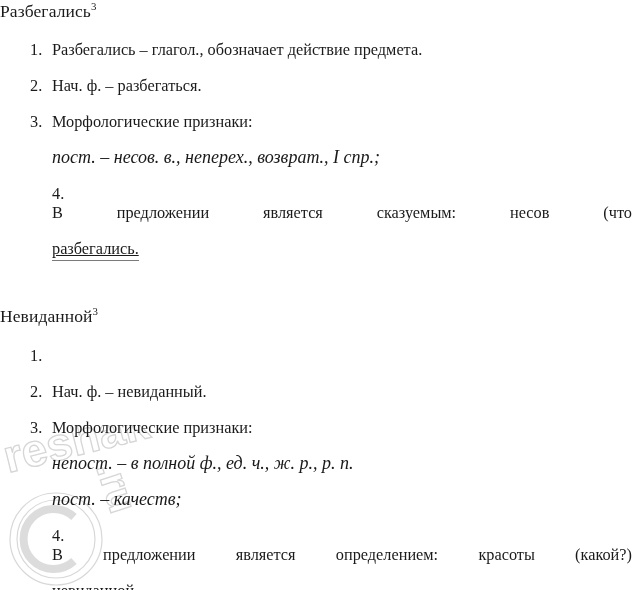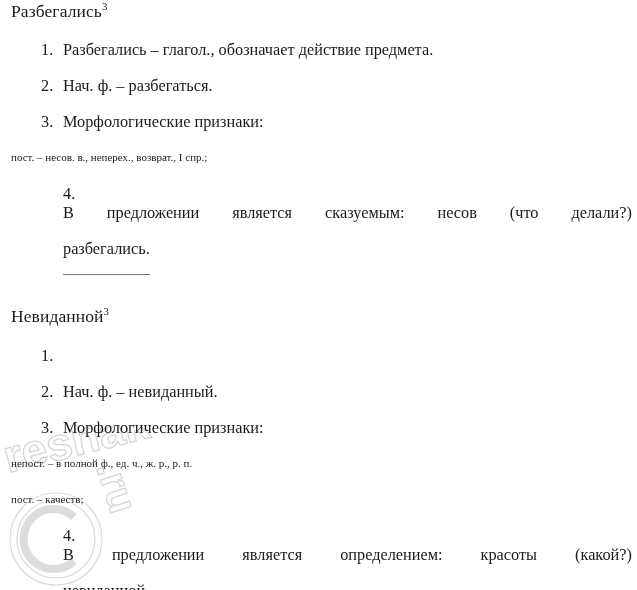"Разбегались3" .page { margin-left: 11px -> none }
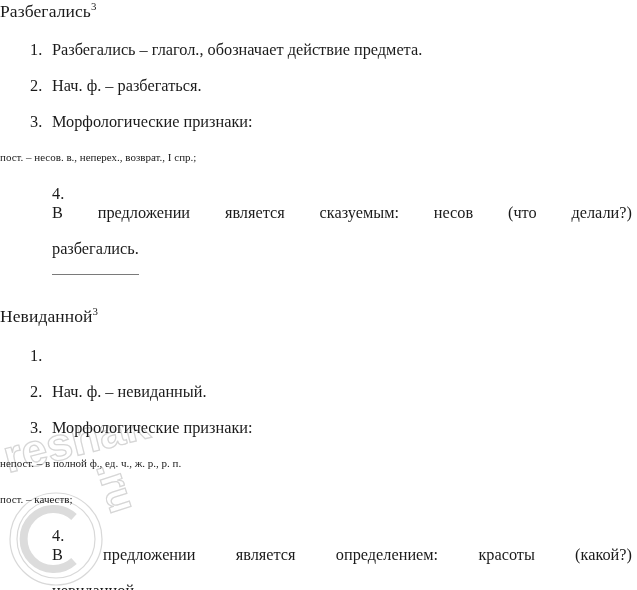"пост. – несов. в., неперех.," .sub-row { font-size: 11px -> 18px; font-style: none -> italic; padding-left: none -> 52px }
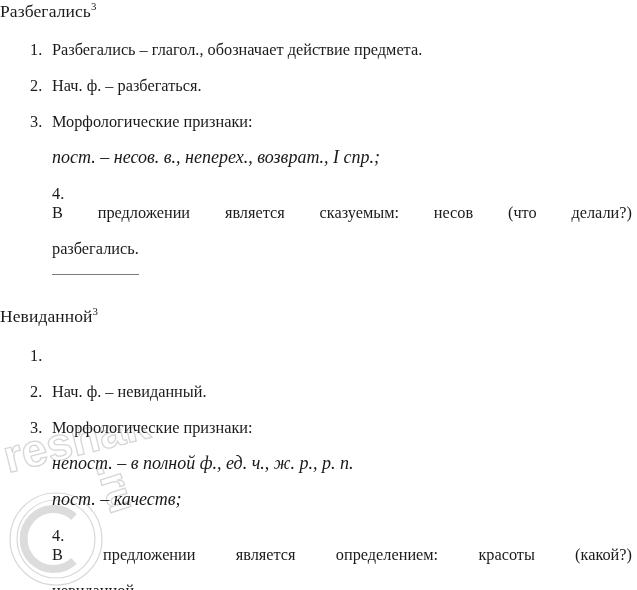"делали?)" span { html: <span>делали?)</span> -> none }
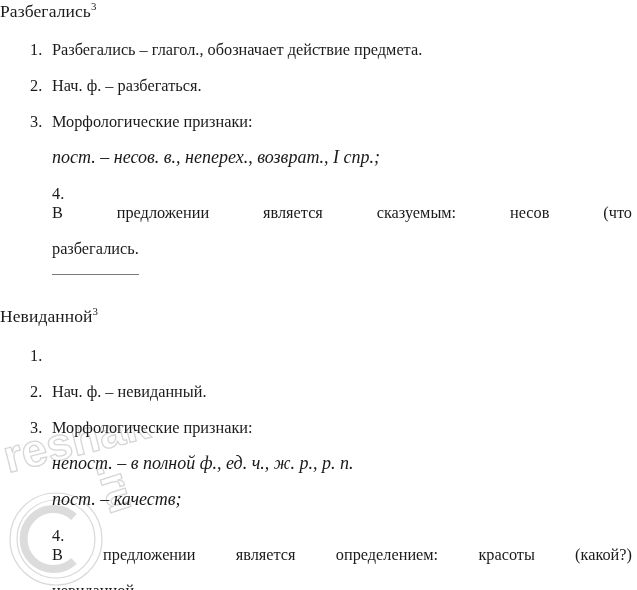"разбегались." .underlined { padding-bottom: 16px -> 2px; text-decoration: none -> underline }
